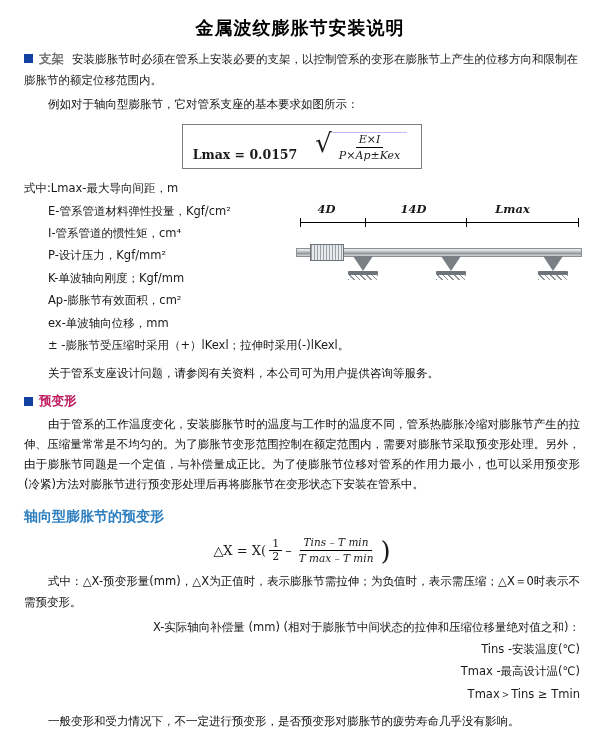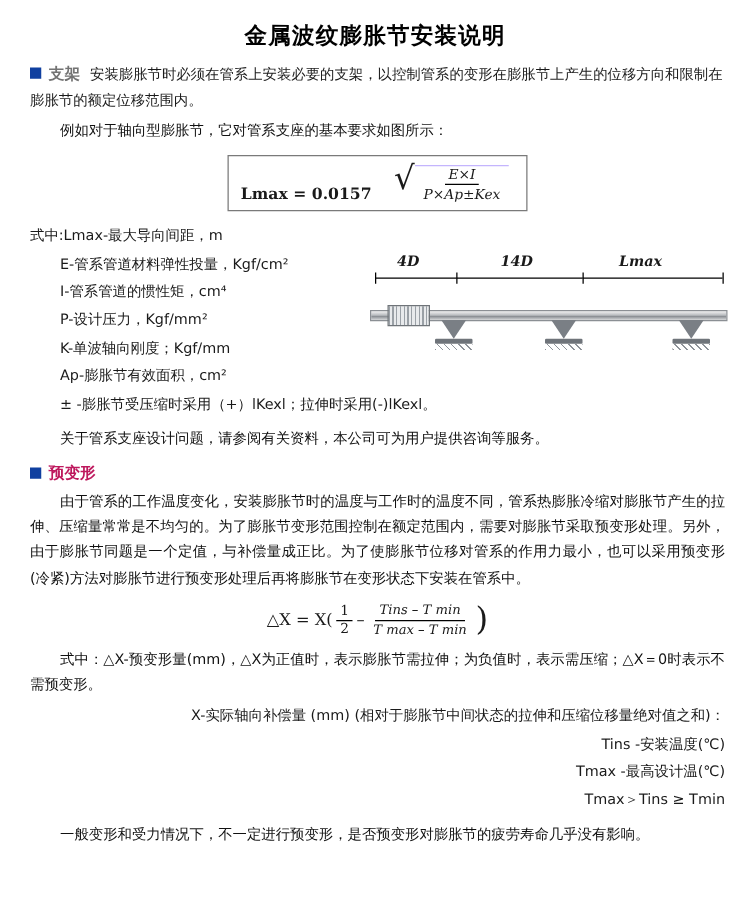"ex-单波轴向位移，mm" div.vl-indent { html: none -> <div>ex-单波轴向位移，mm</div> }
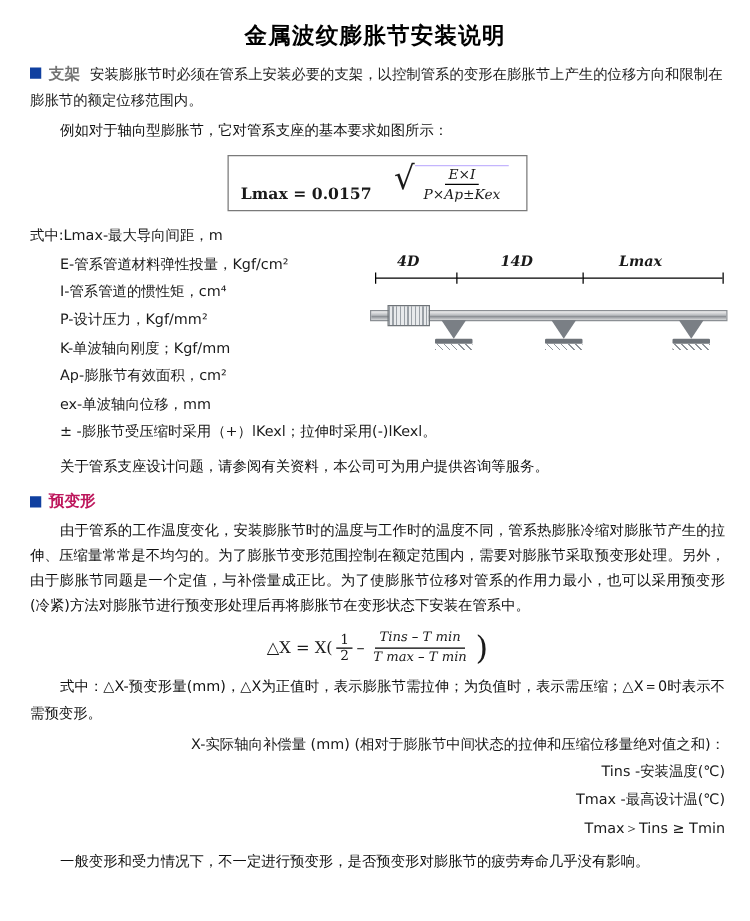"轴向型膨胀节的预变形" div.subhead { html: none -> <div>轴向型膨胀节的预变形</div> }
